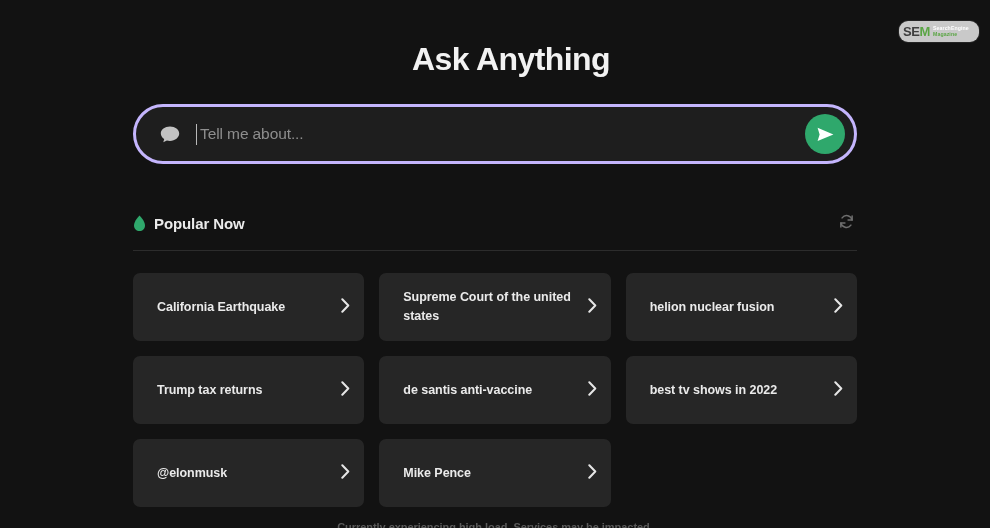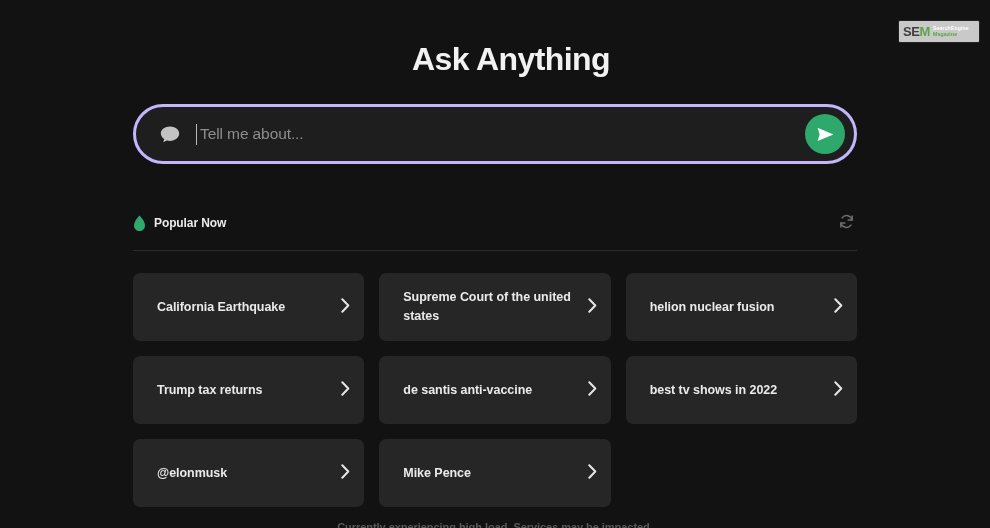"SEM" .watermark { border-radius: 1px -> 9px }
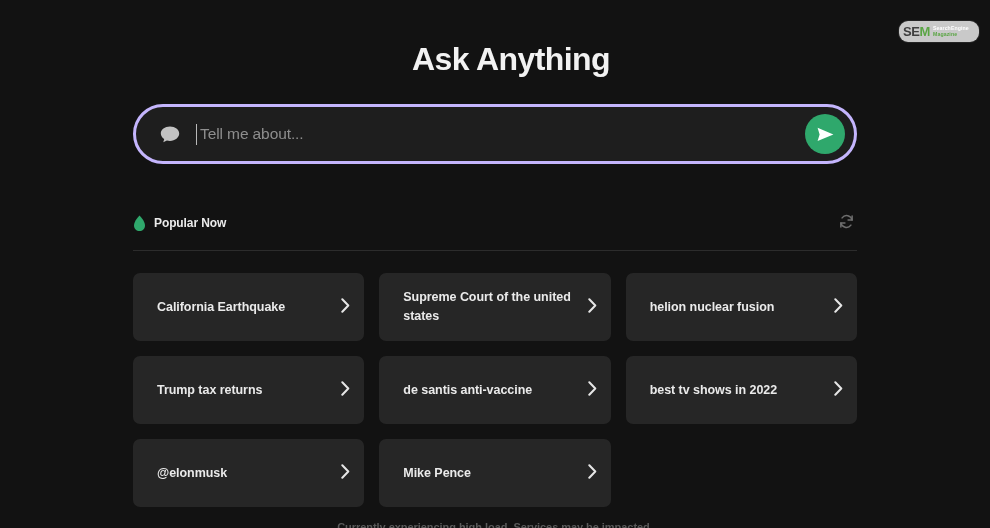"Popular Now" .section-title { font-size: 12px -> 15px }
